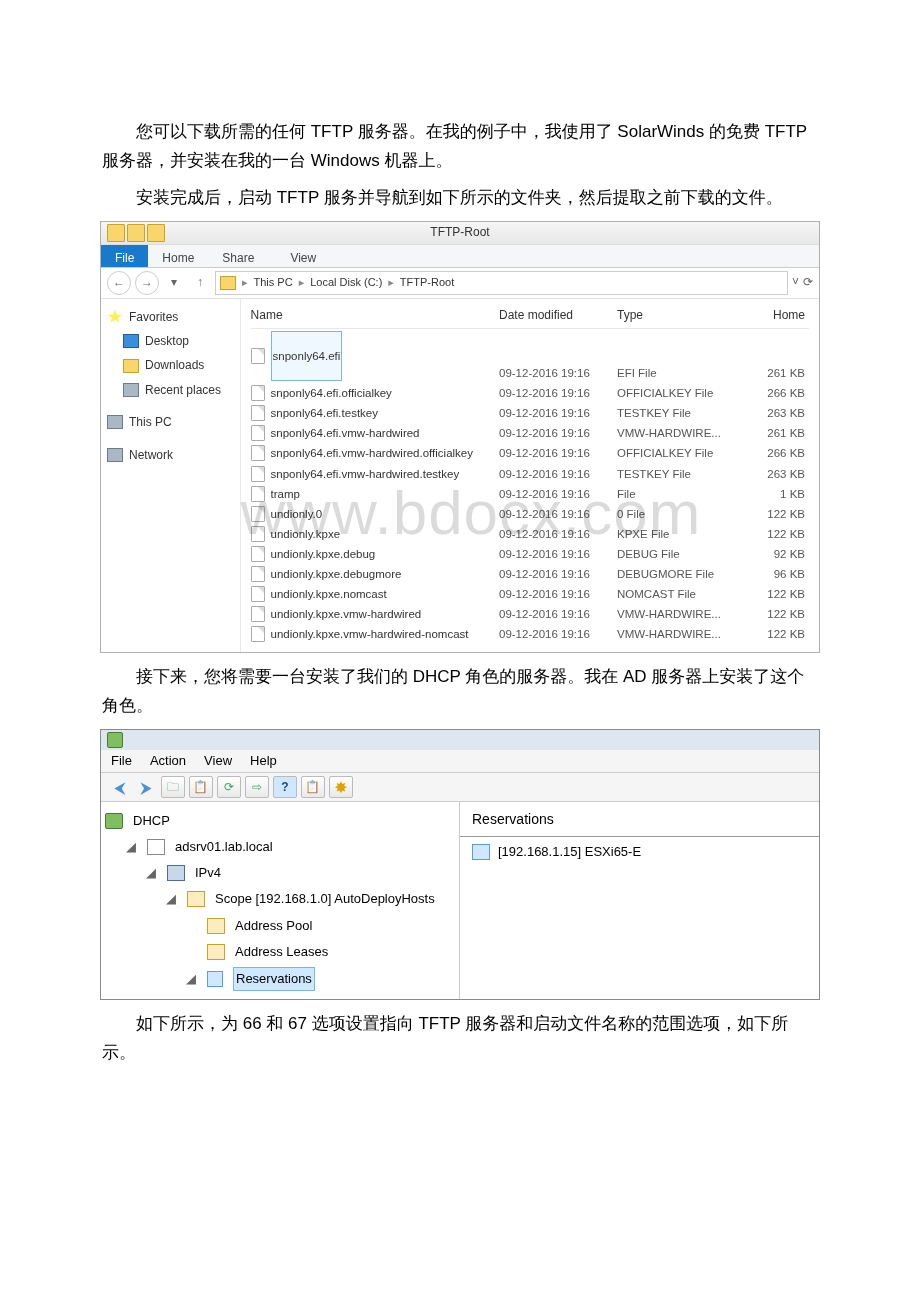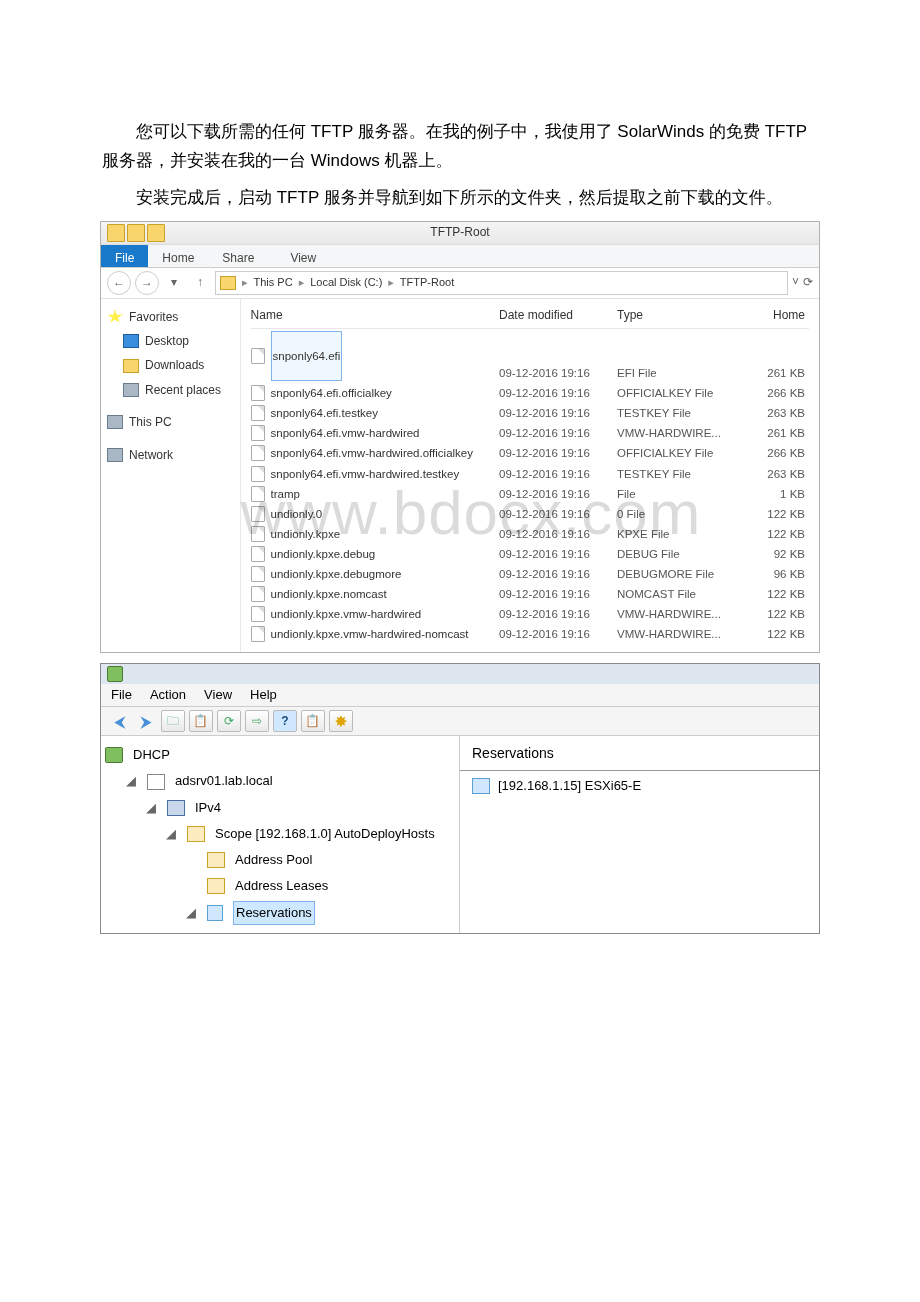"接下来，您将需要一台安装了我们的 DHCP 角色的服务器。我在 AD" p.para { html: none -> <p>接下来，您将需要一台安装了我们的 DHCP 角色的服务器。我在 AD 服务器上安装了这个角色。</p> }
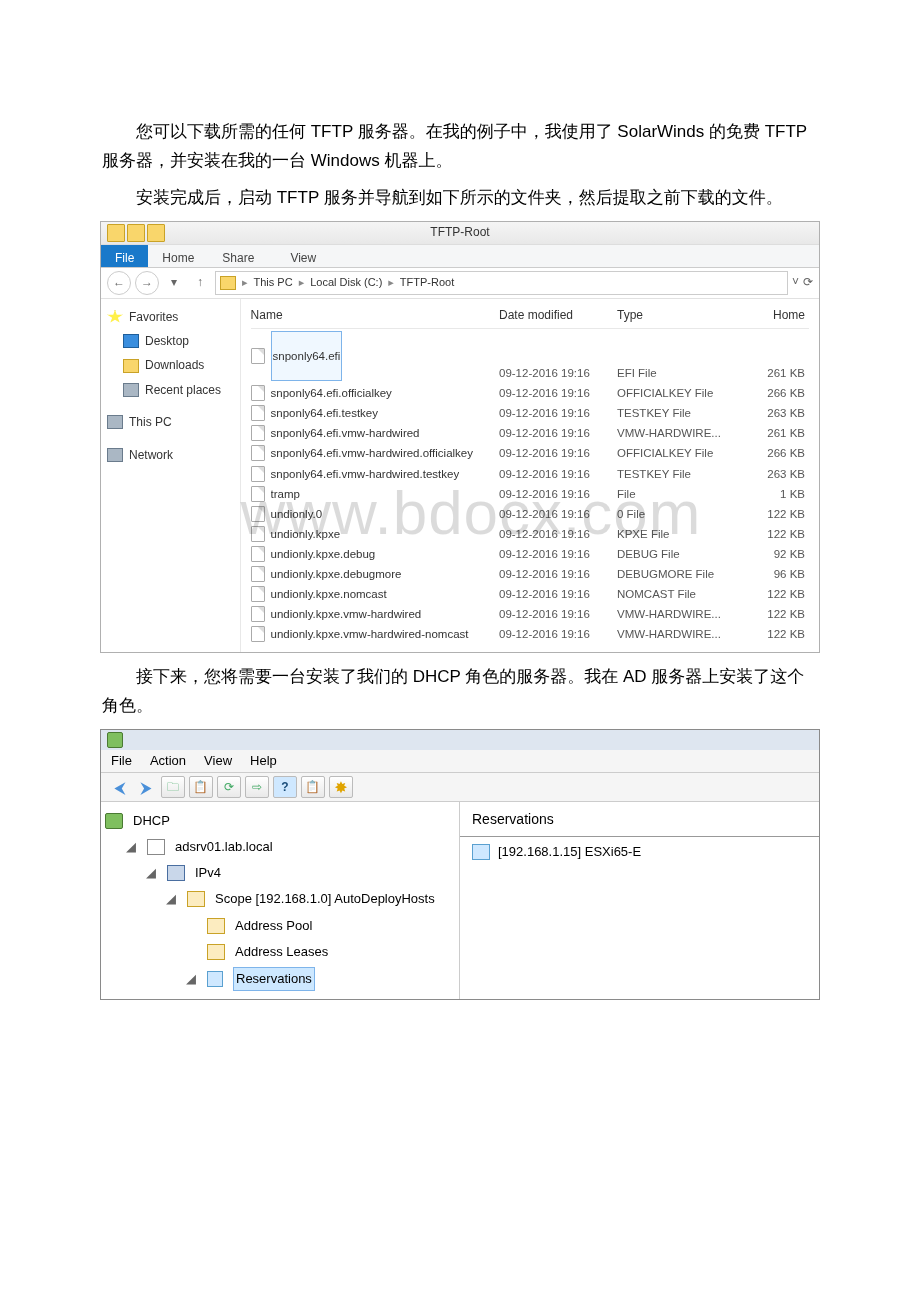"如下所示，为 66 和 67 选项设置指向" p.para { html: none -> <p>如下所示，为 66 和 67 选项设置指向 TFTP 服务器和启动文件名称的范围选项，如下所示。</p> }
